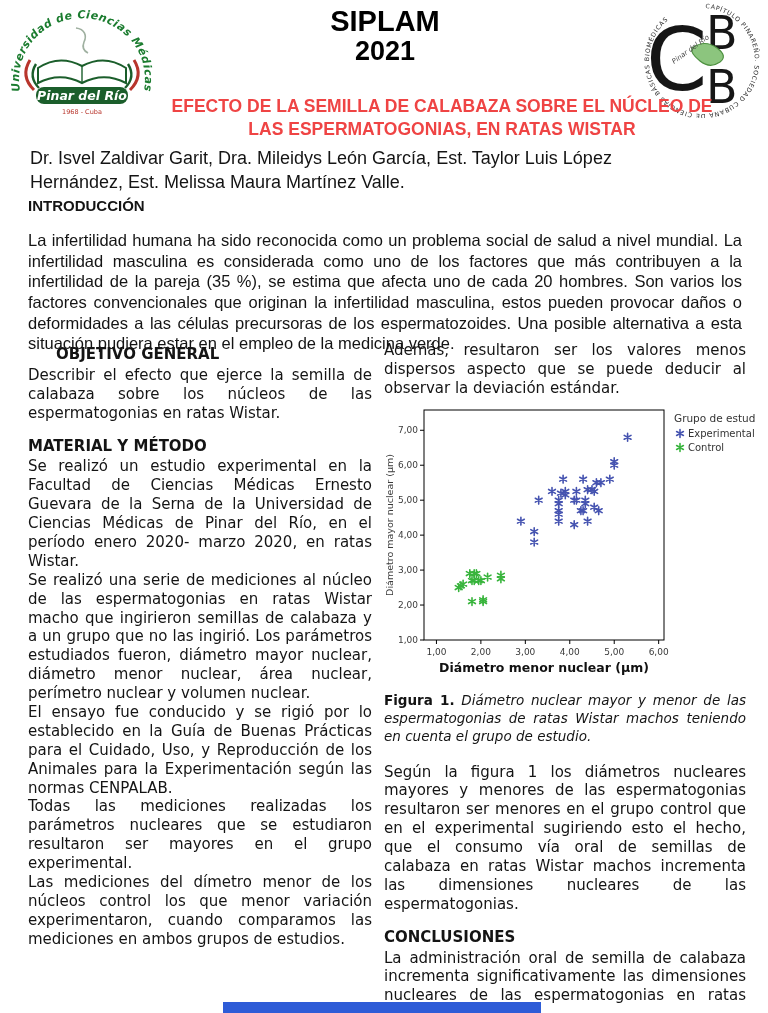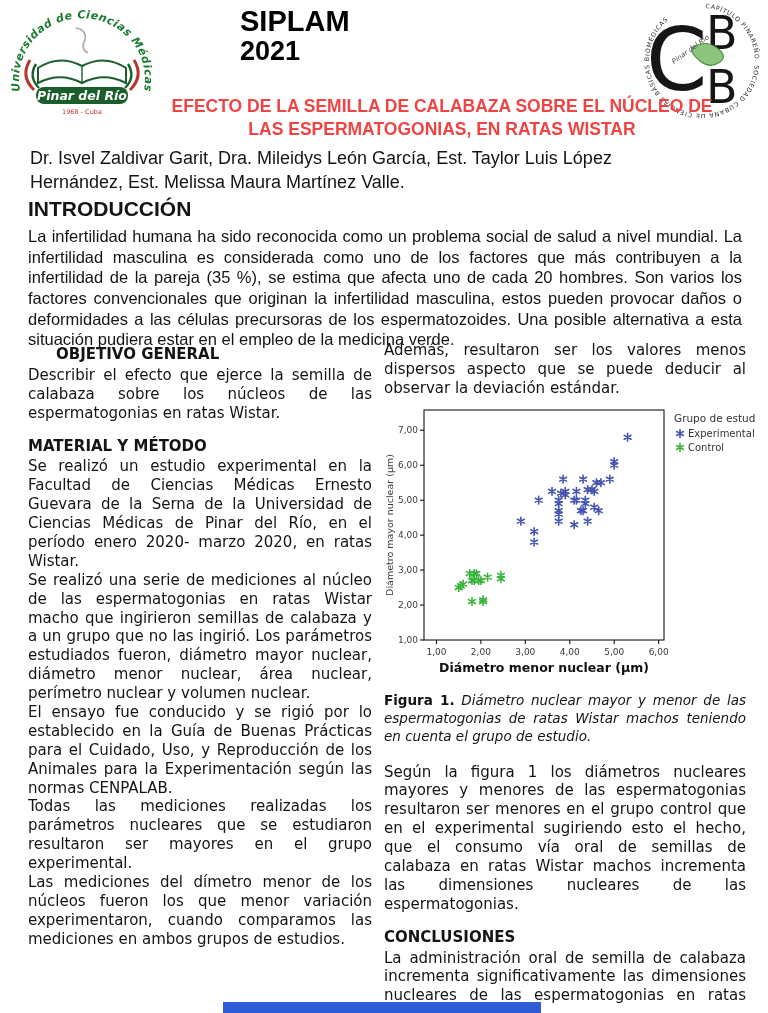"SIPLAM" .event-title { text-align: left -> center }
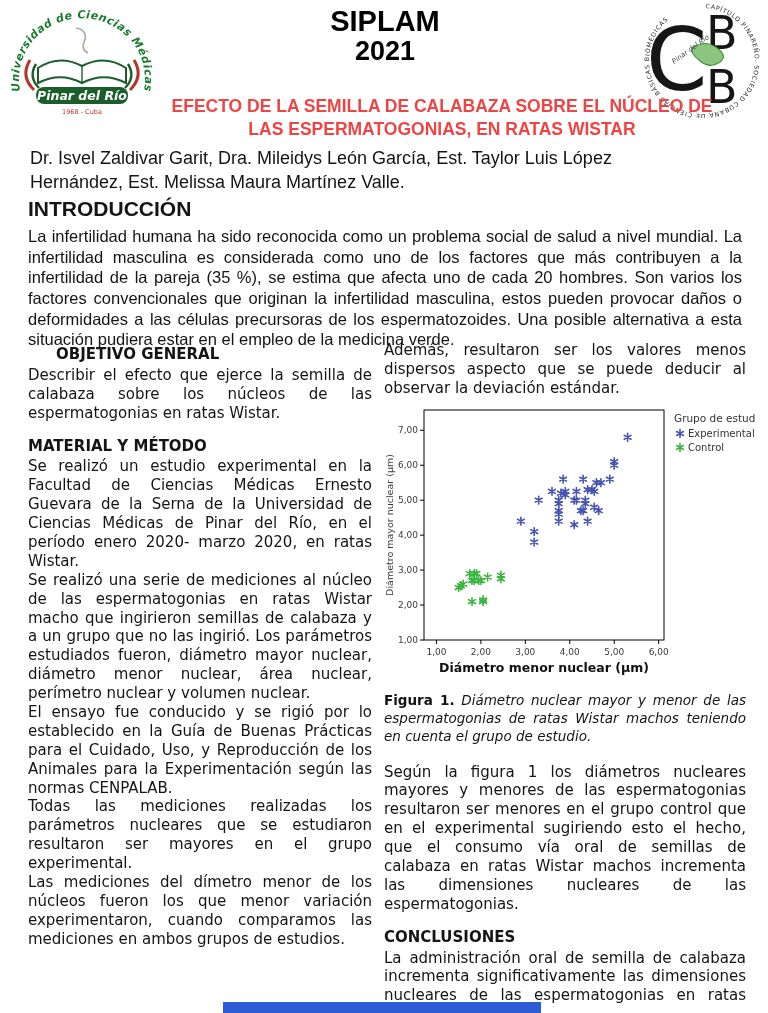"INTRODUCCIÓN" .intro .sec-heading { font-size: 21px -> 15px; margin: 0 0 5px 0 -> 0 0 16px 0 }
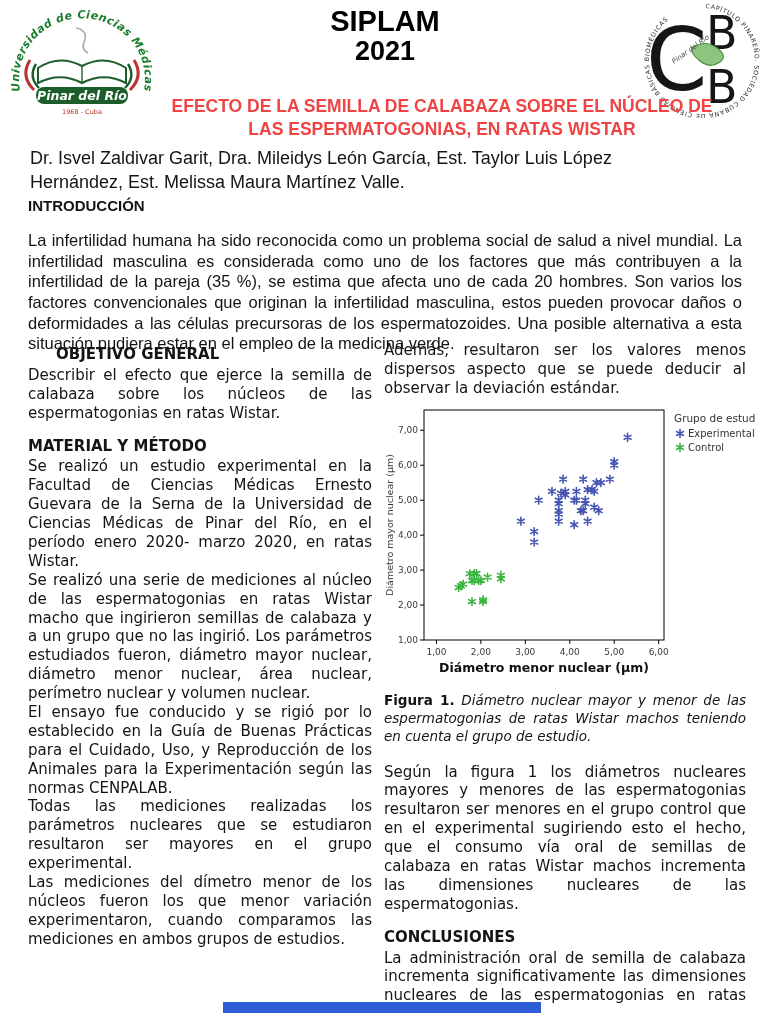"Las mediciones del dímetro menor" p { text: fueron -> control }
